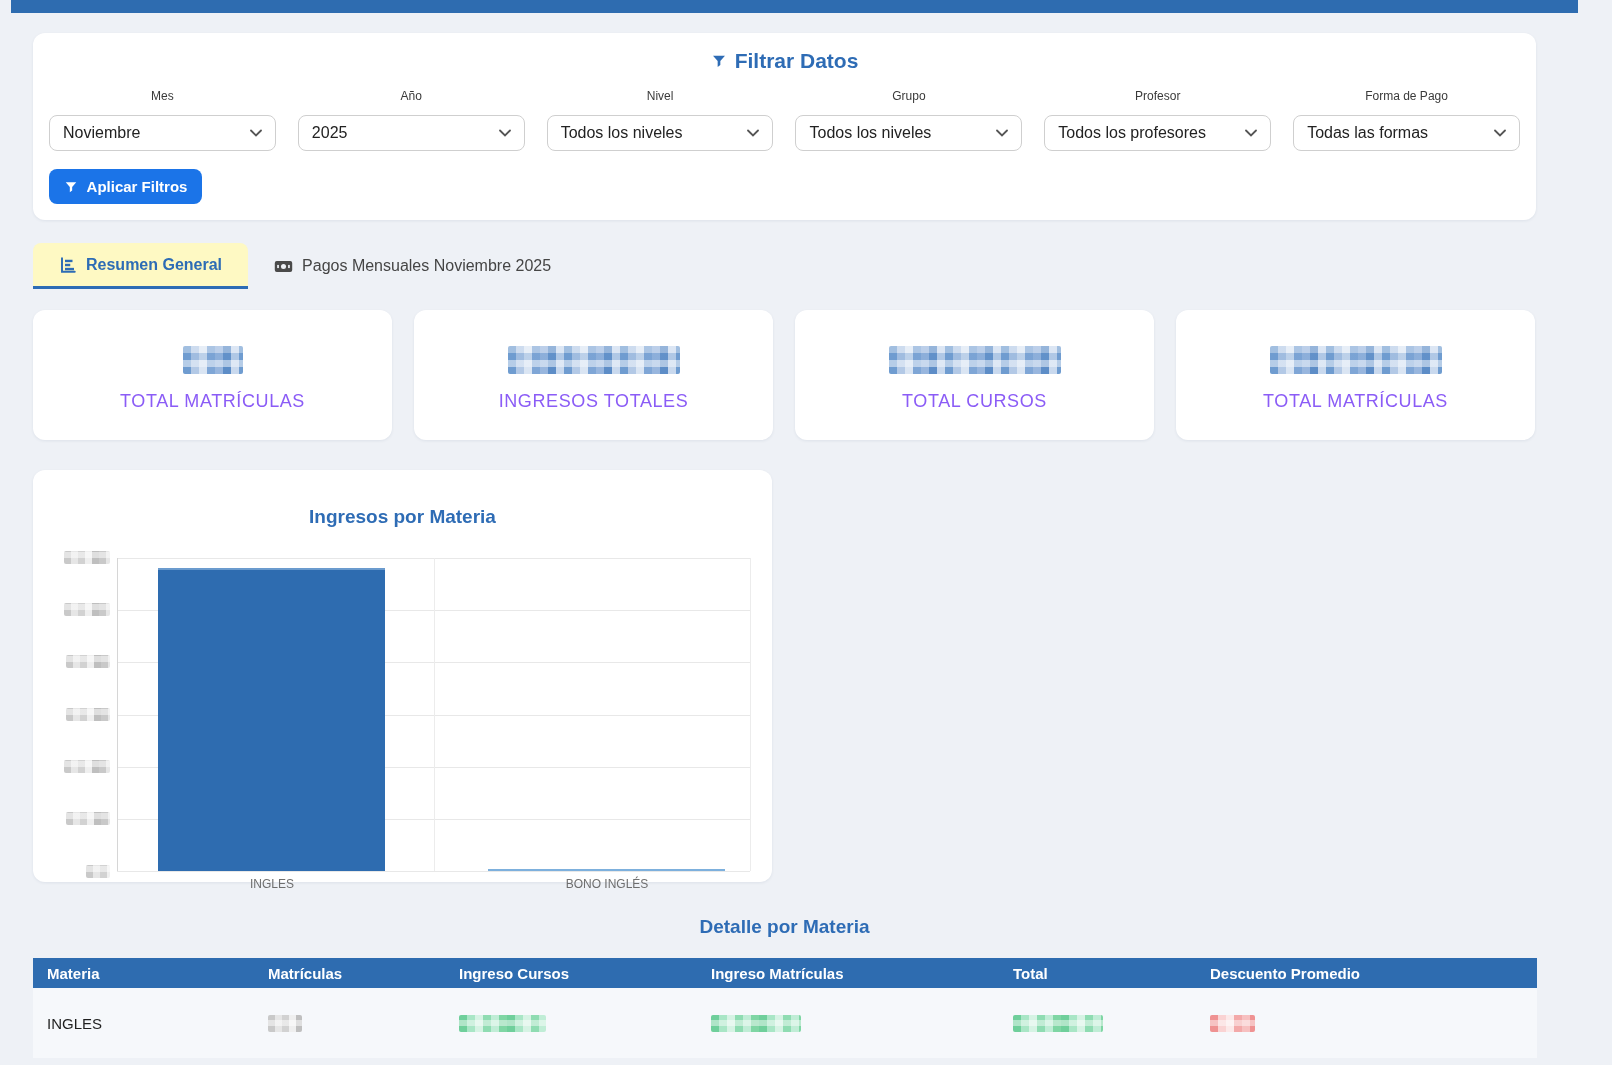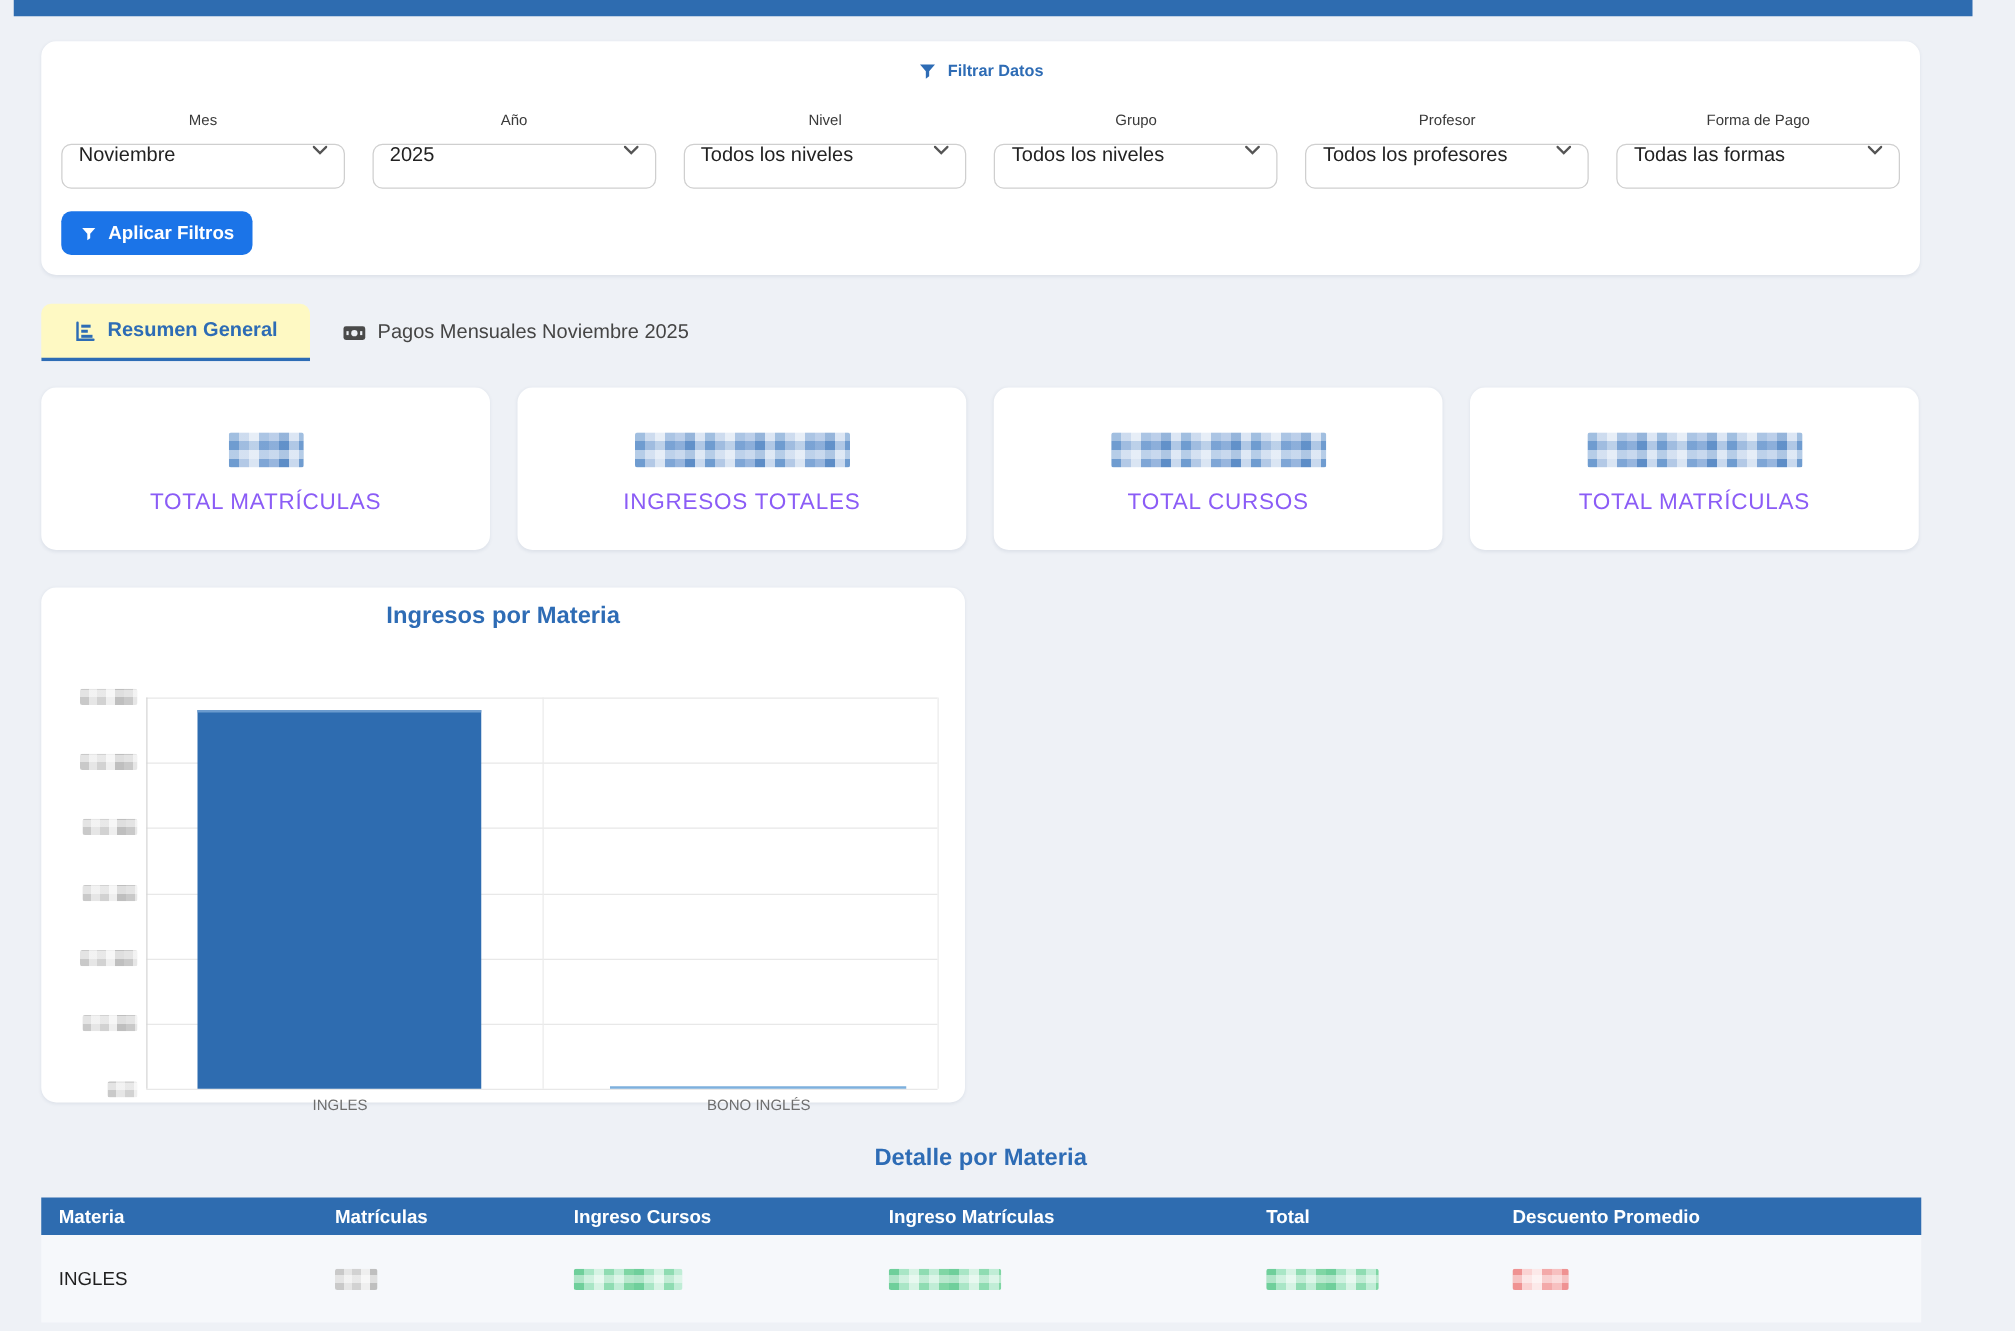"Filtrar Datos" .filter-title { align-items: flex-start -> center; font-size: 13px -> 21px }
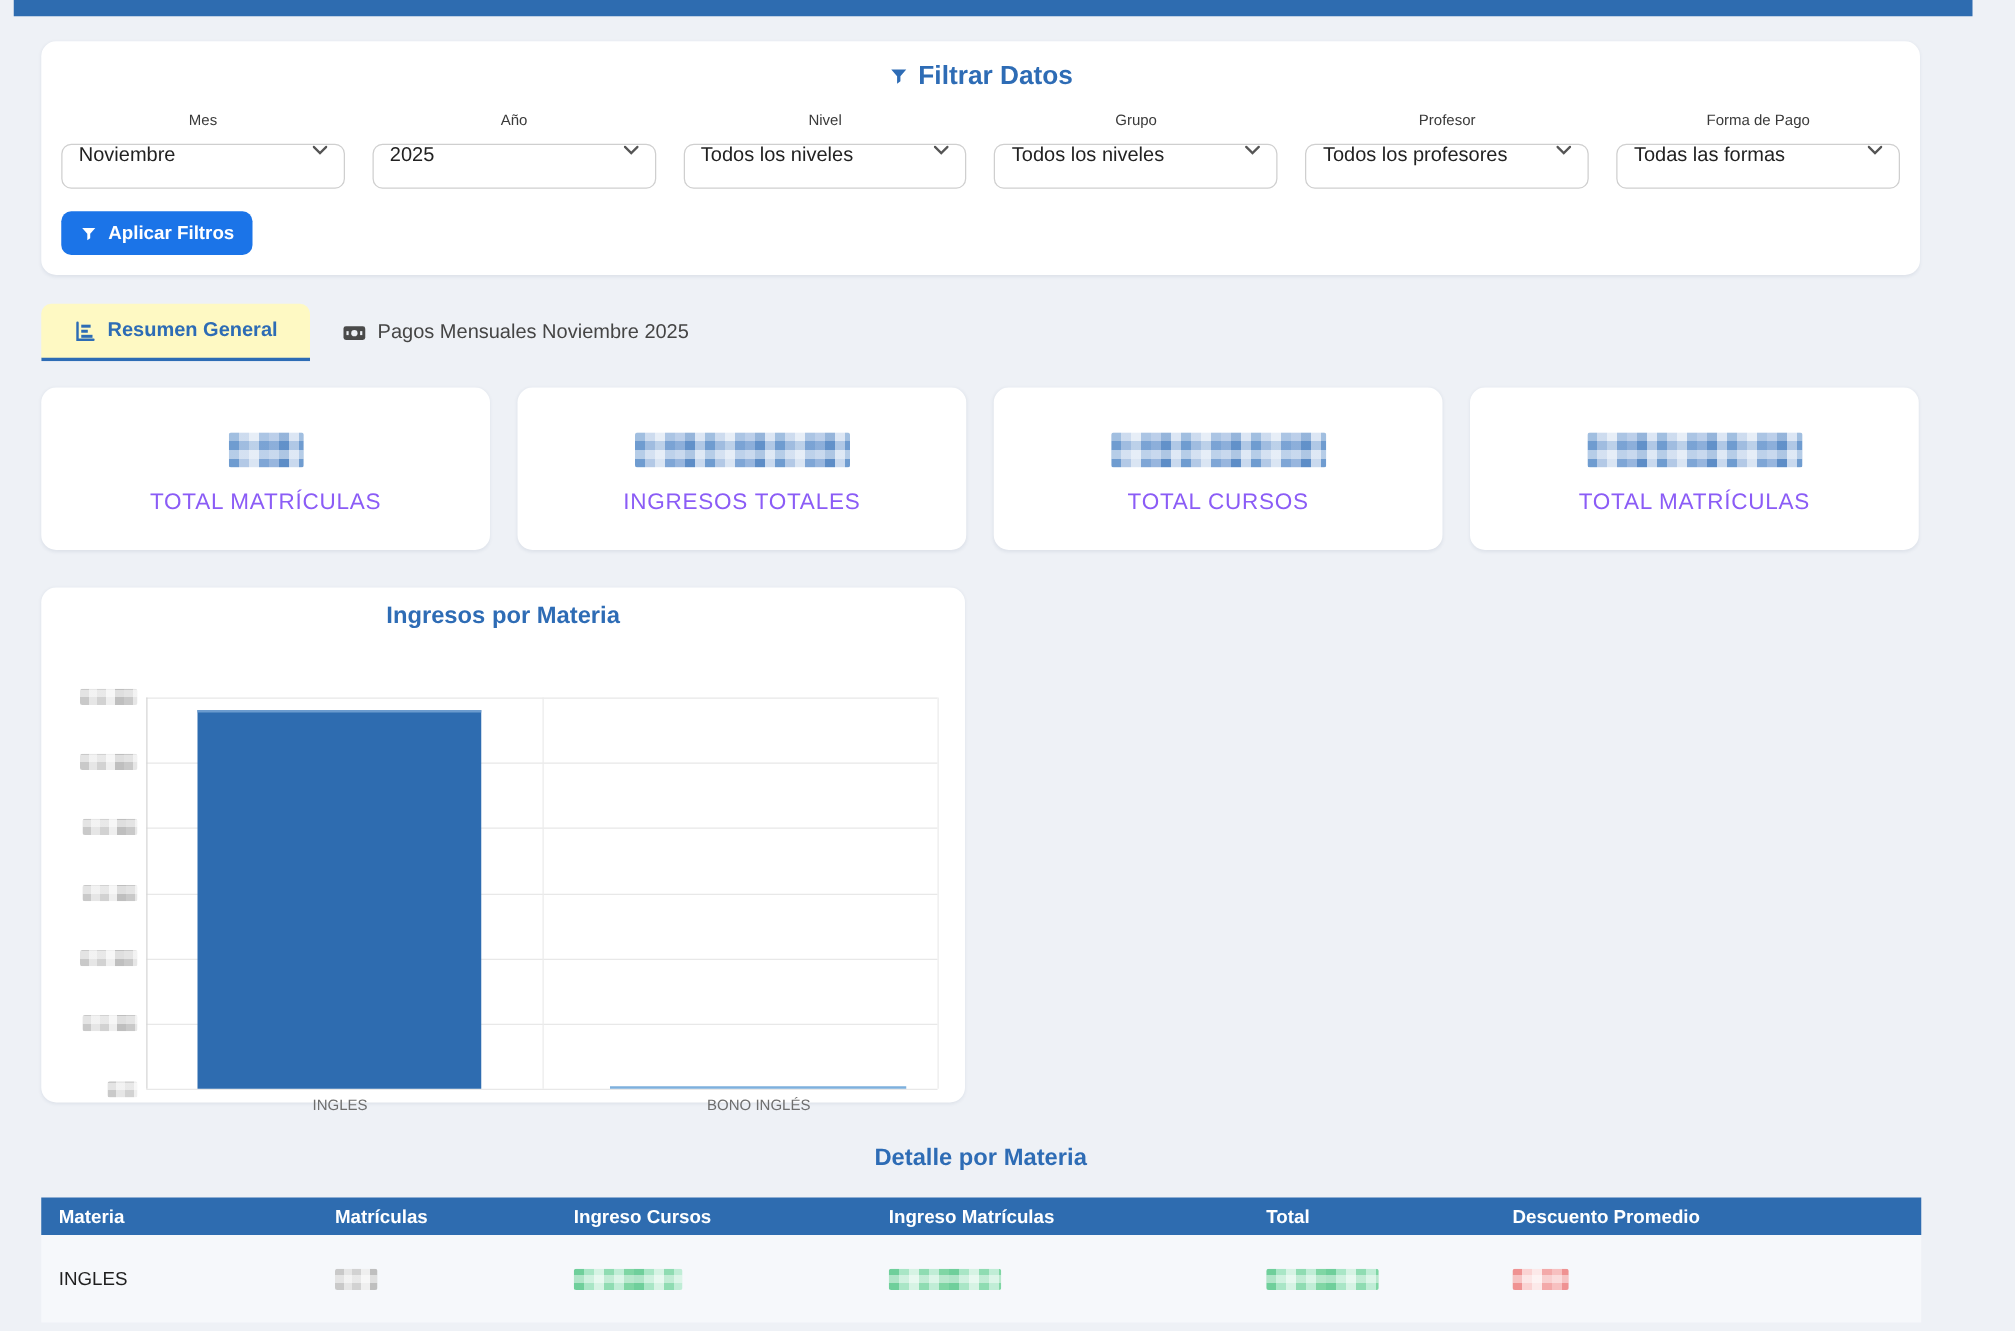"Noviembre" .select { align-items: flex-start -> center }
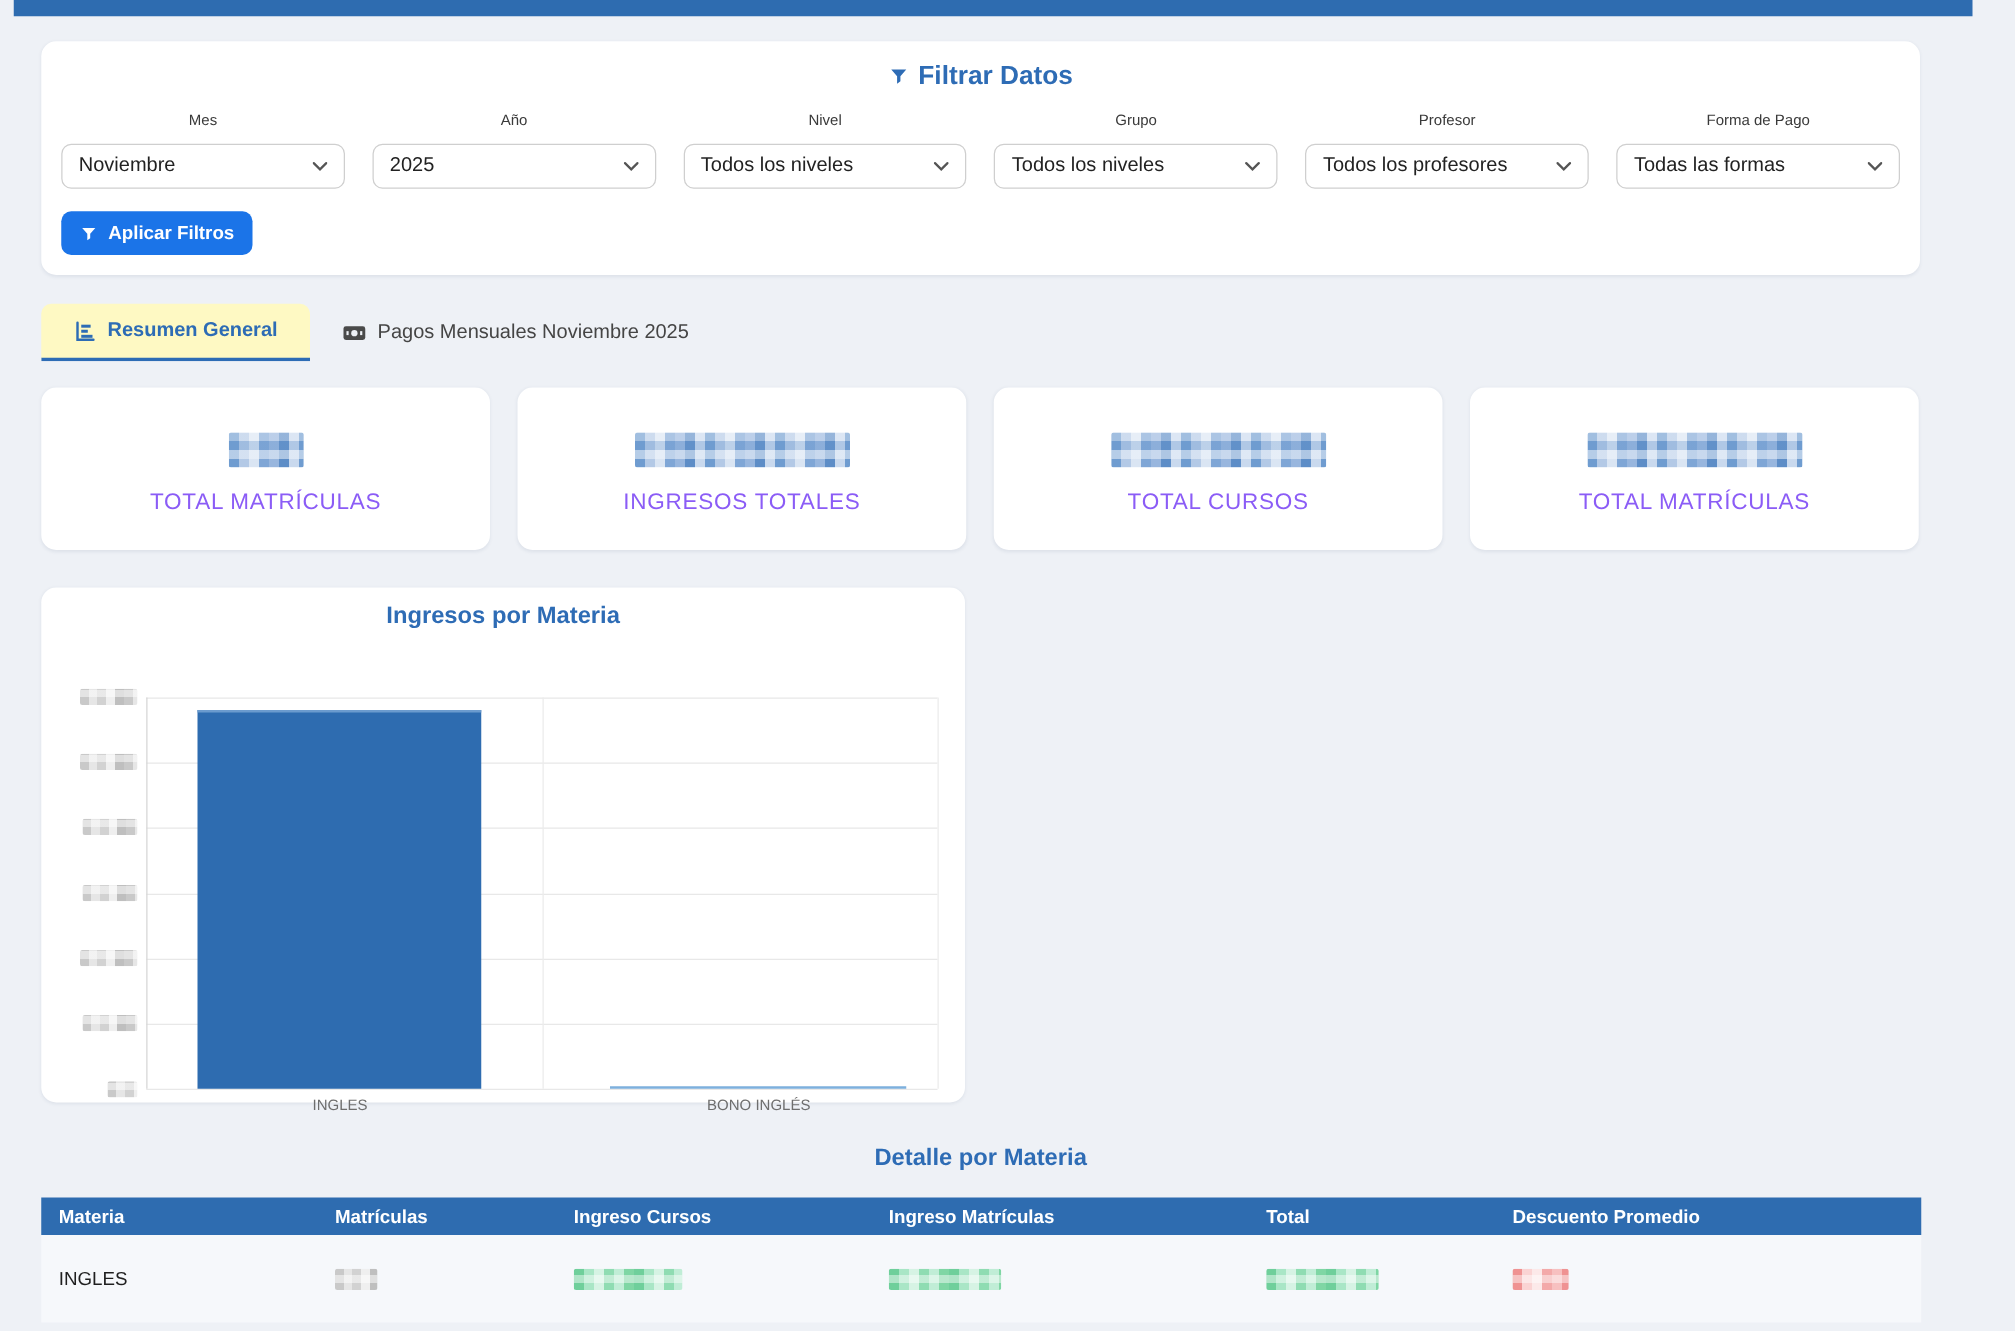"Ingresos por Materia" .chart-title { top: 12px -> 36px }
